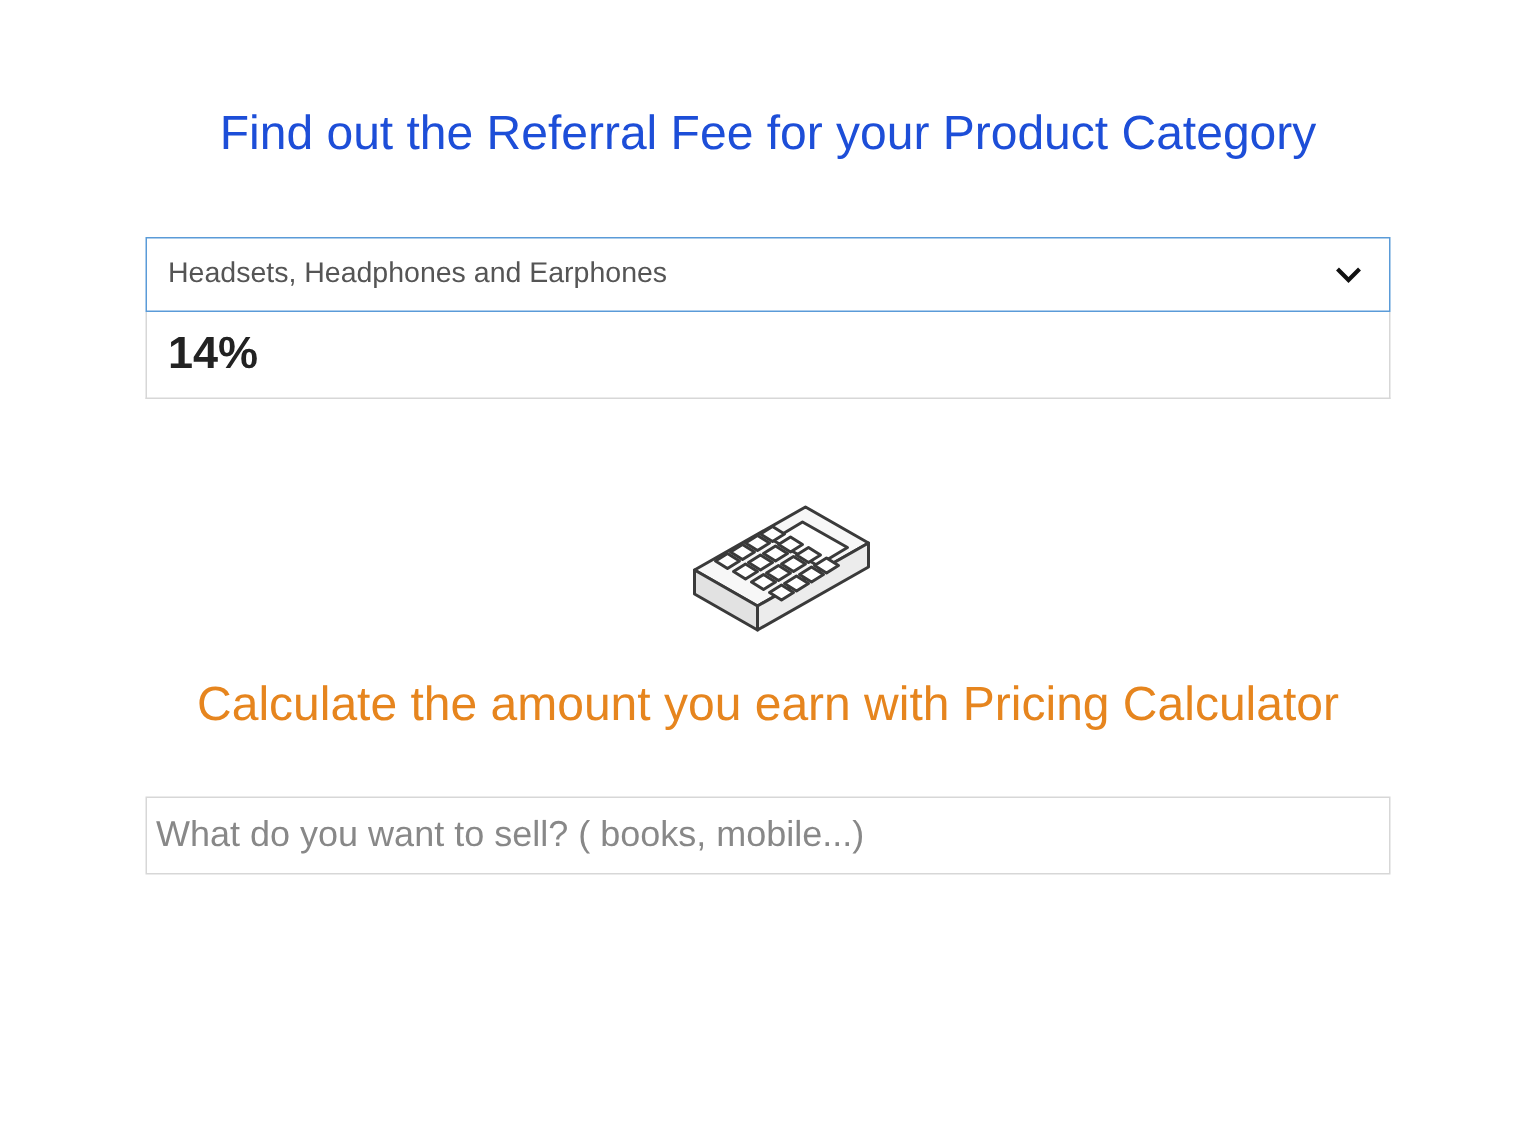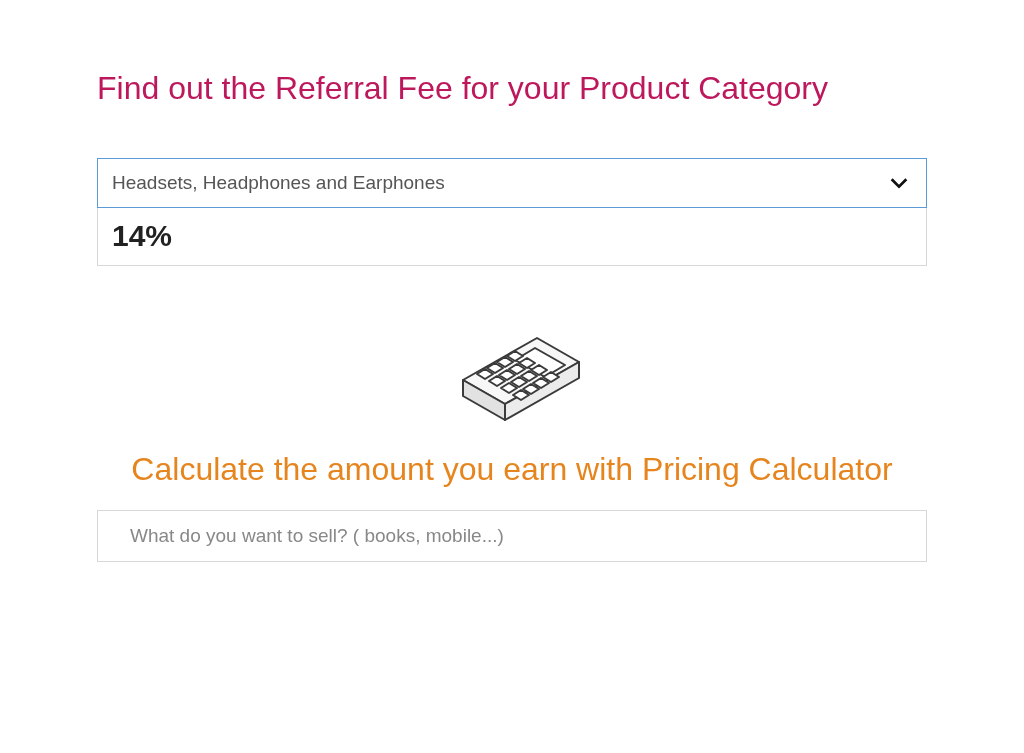"Find out the Referral Fee" .heading { color: #be185d -> #1d4ed8; text-align: none -> center }
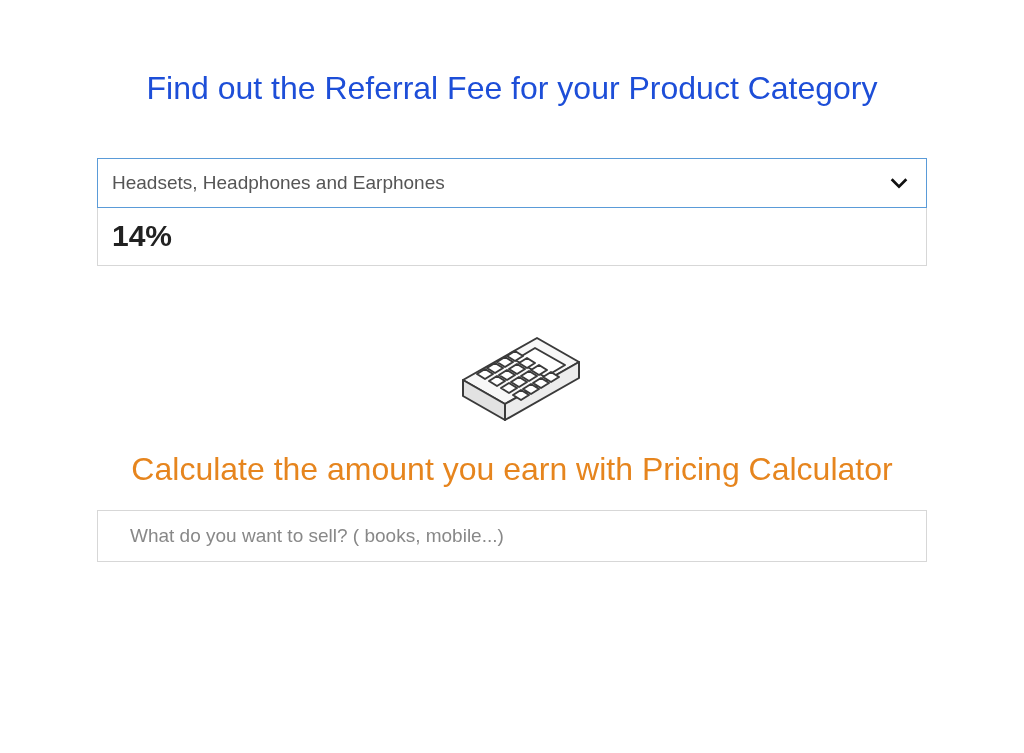"Calculate the amount you earn" .heading2 { margin-bottom: 19px -> 40px }
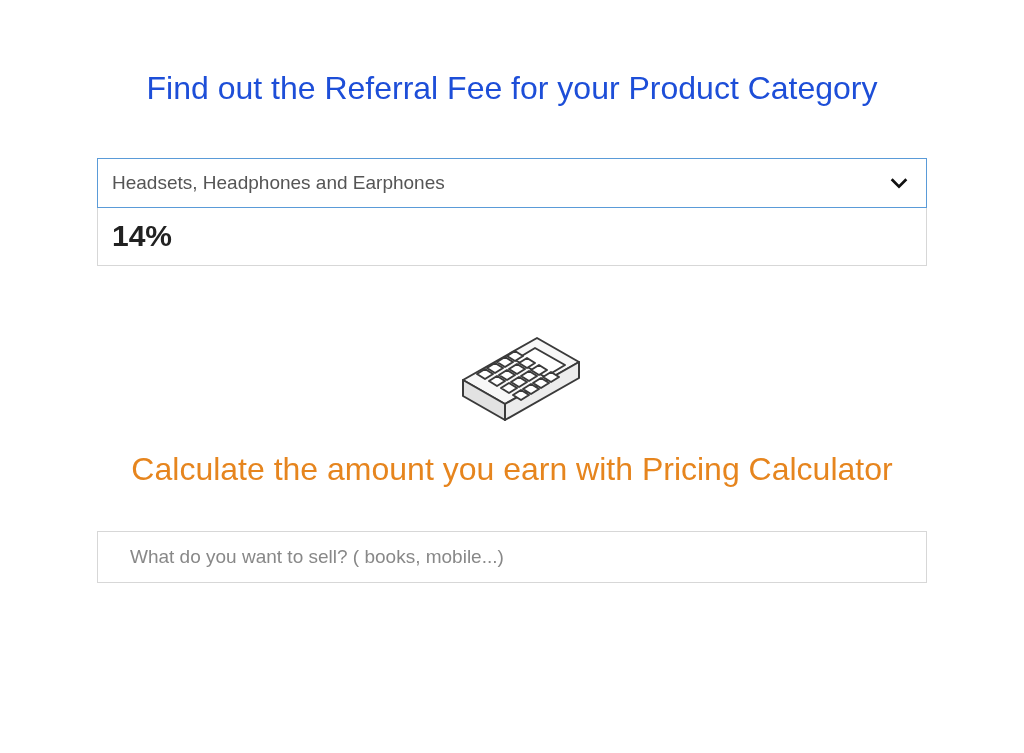"What do you want to" .search-input { font-size: 19px -> 24px; padding: 0 32px -> 0 6px }
